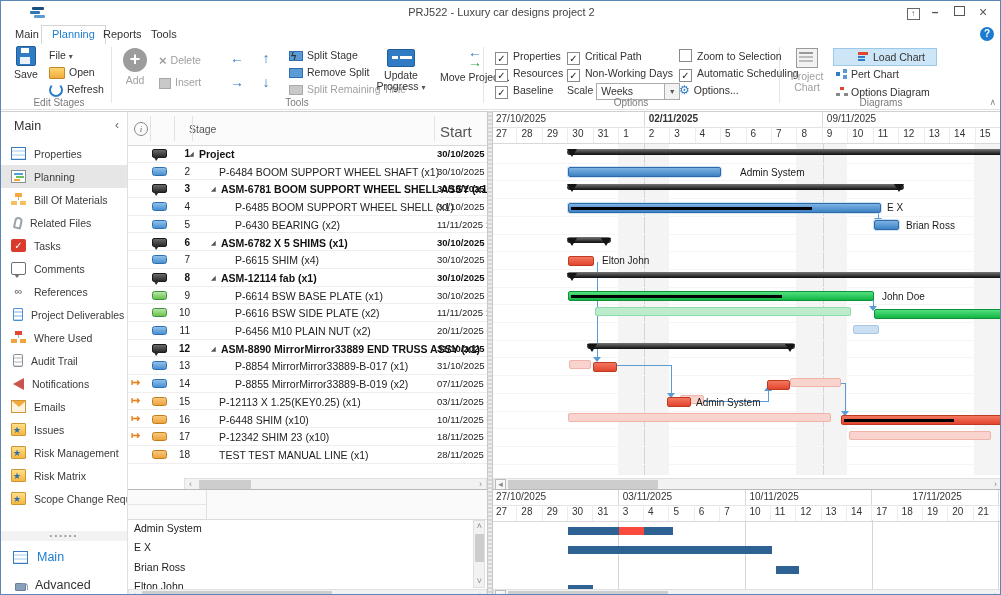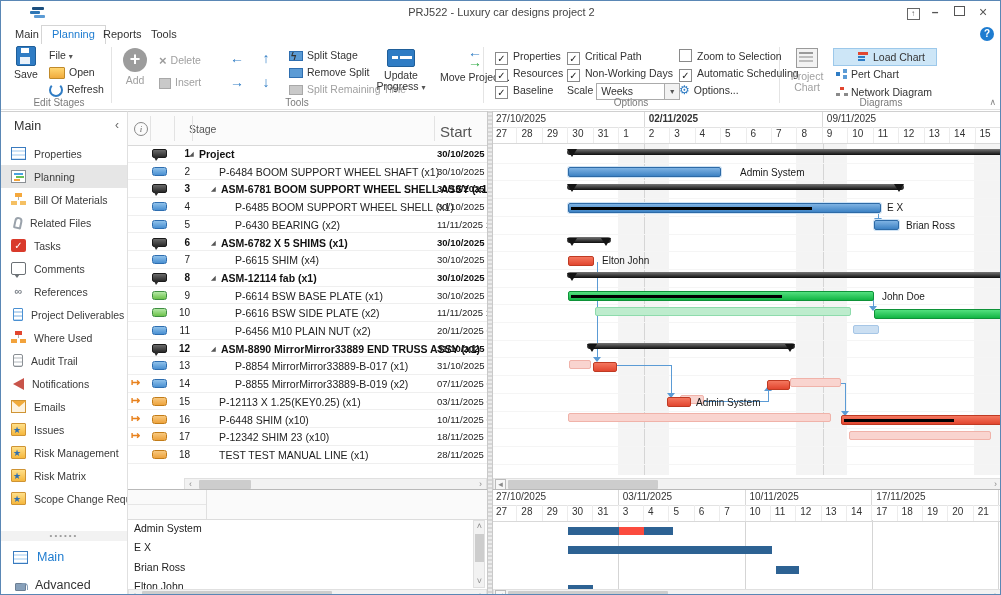"Network Diagram" span { text: Network -> Options }
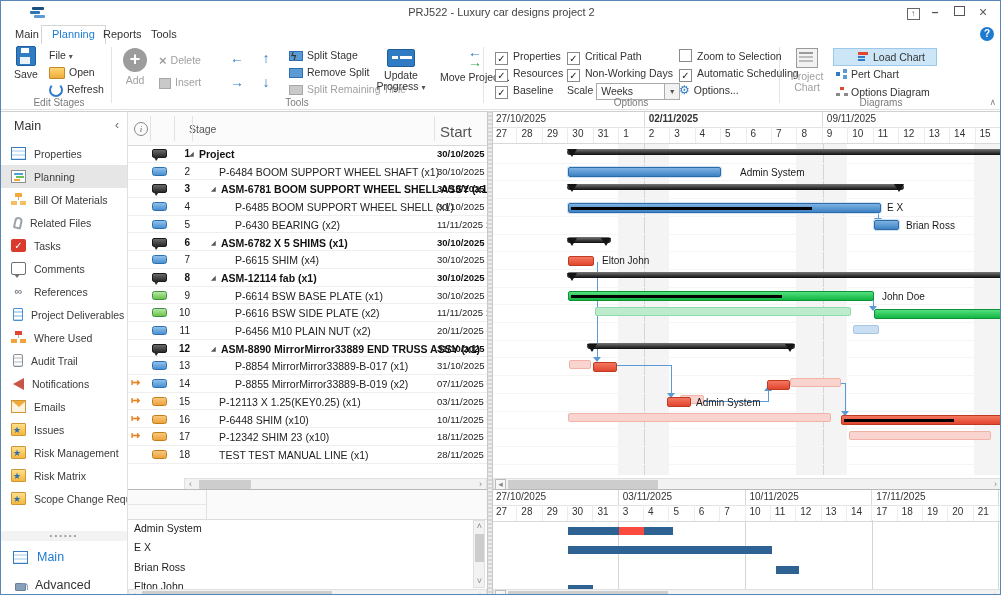"17/11/2025" div.wkcell { text-align: none -> center }
